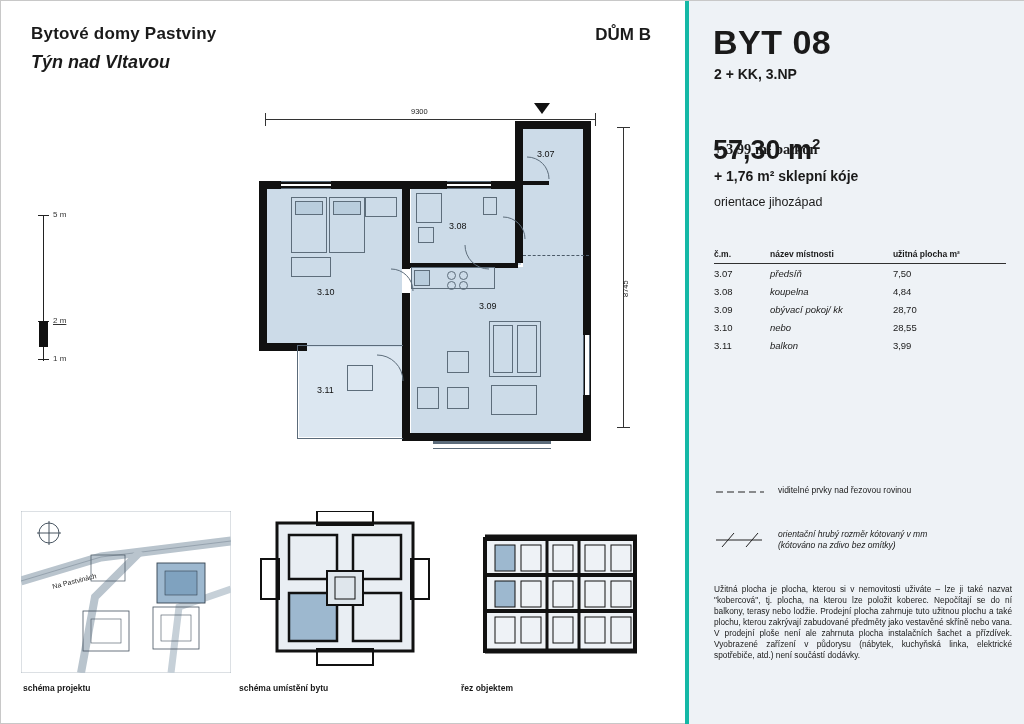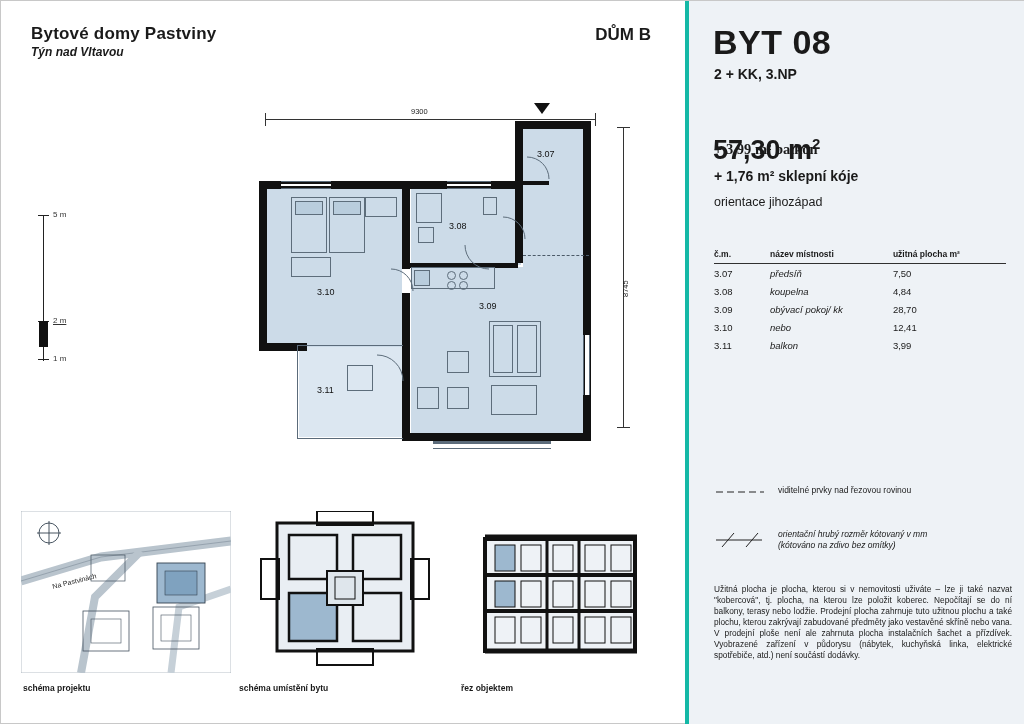"Týn nad Vltavou" .title-sub { font-size: 12px -> 18px; margin-top: 1px -> 7px }
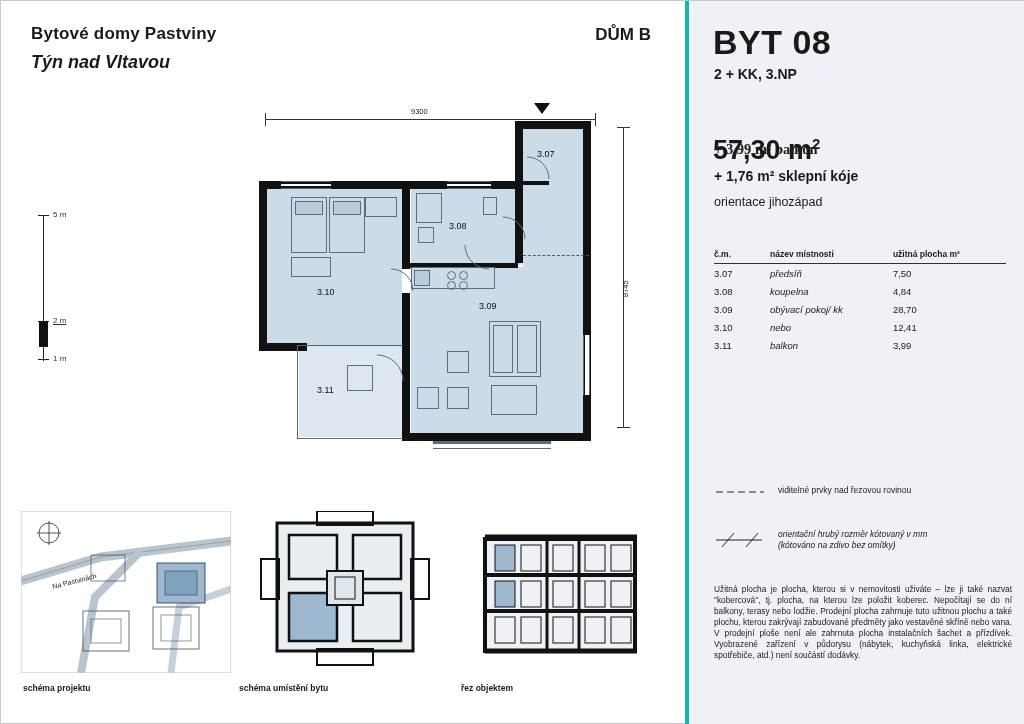"12,41" td.num { text: 12,41 -> 28,55 }
